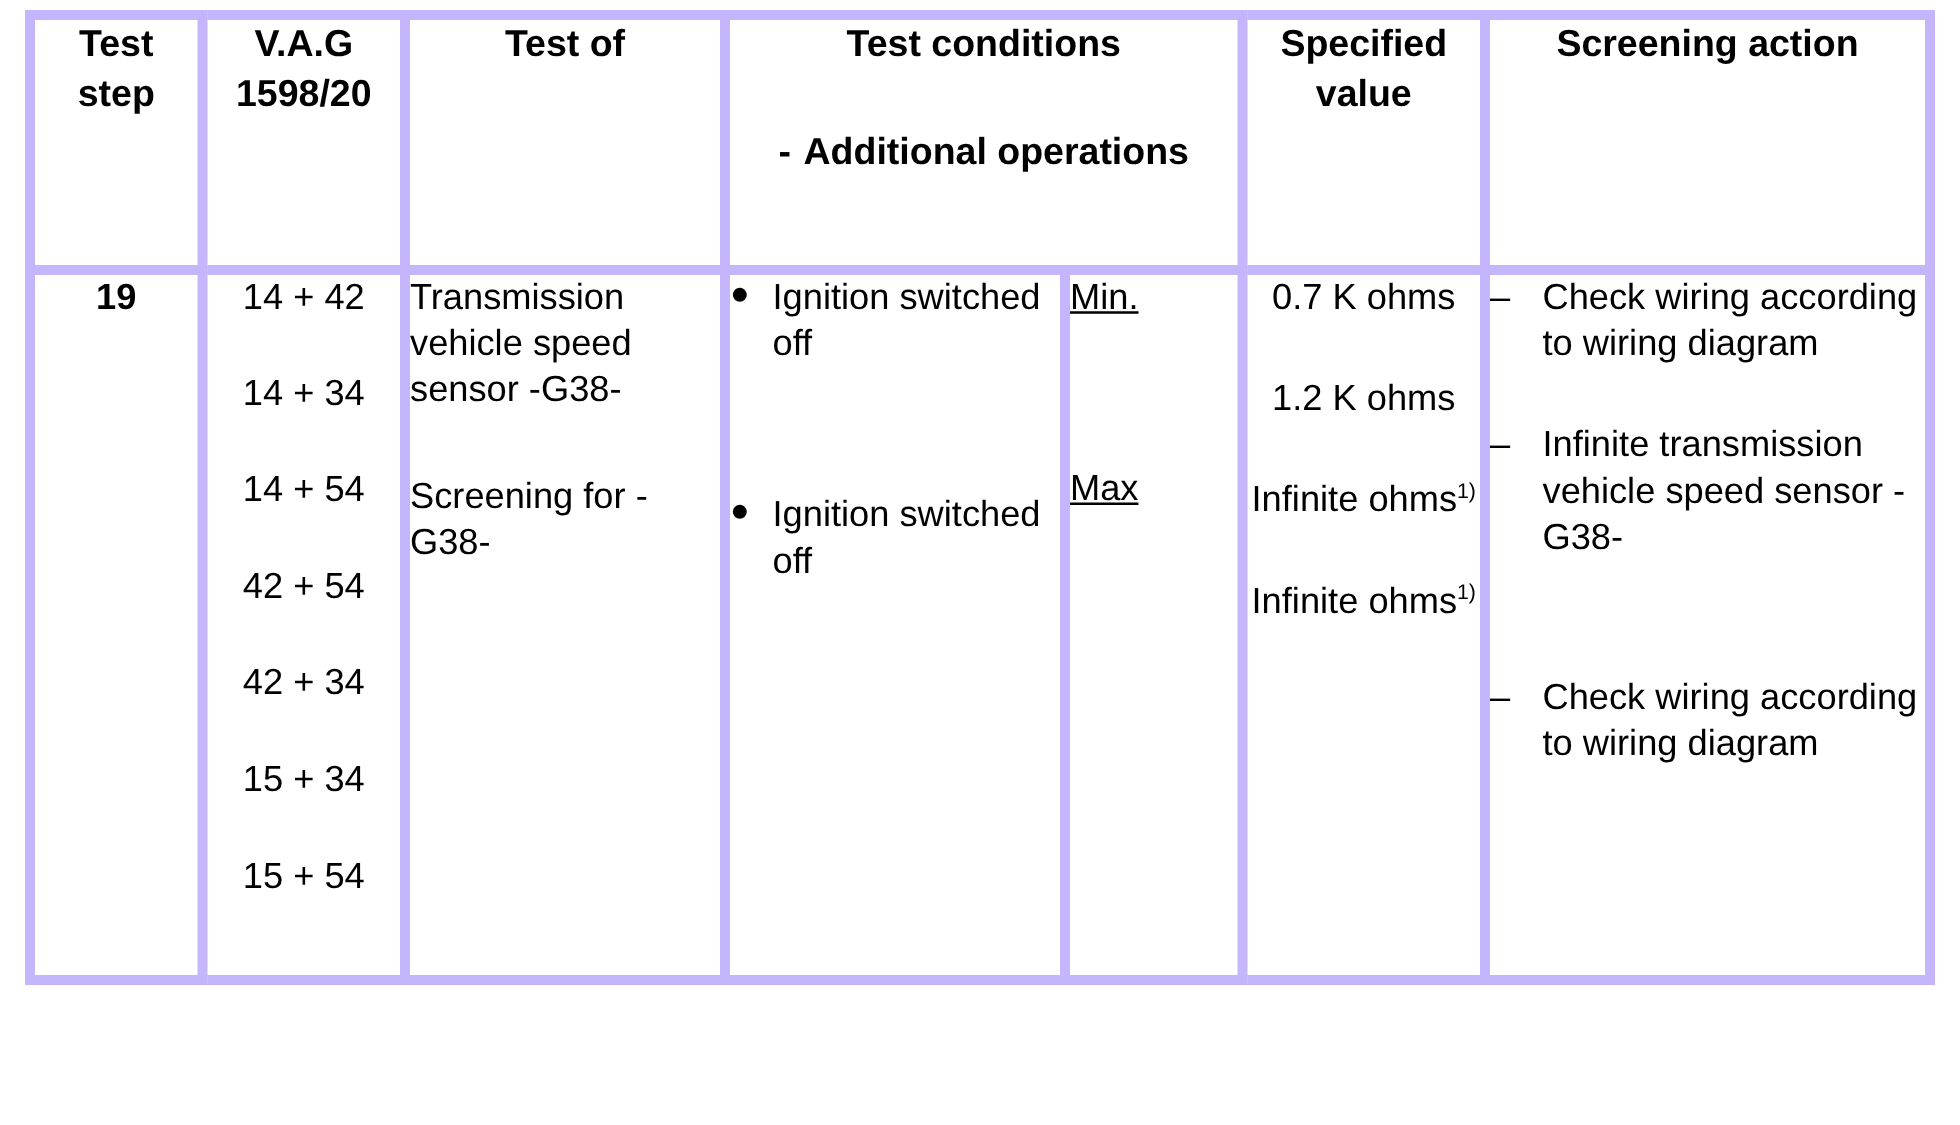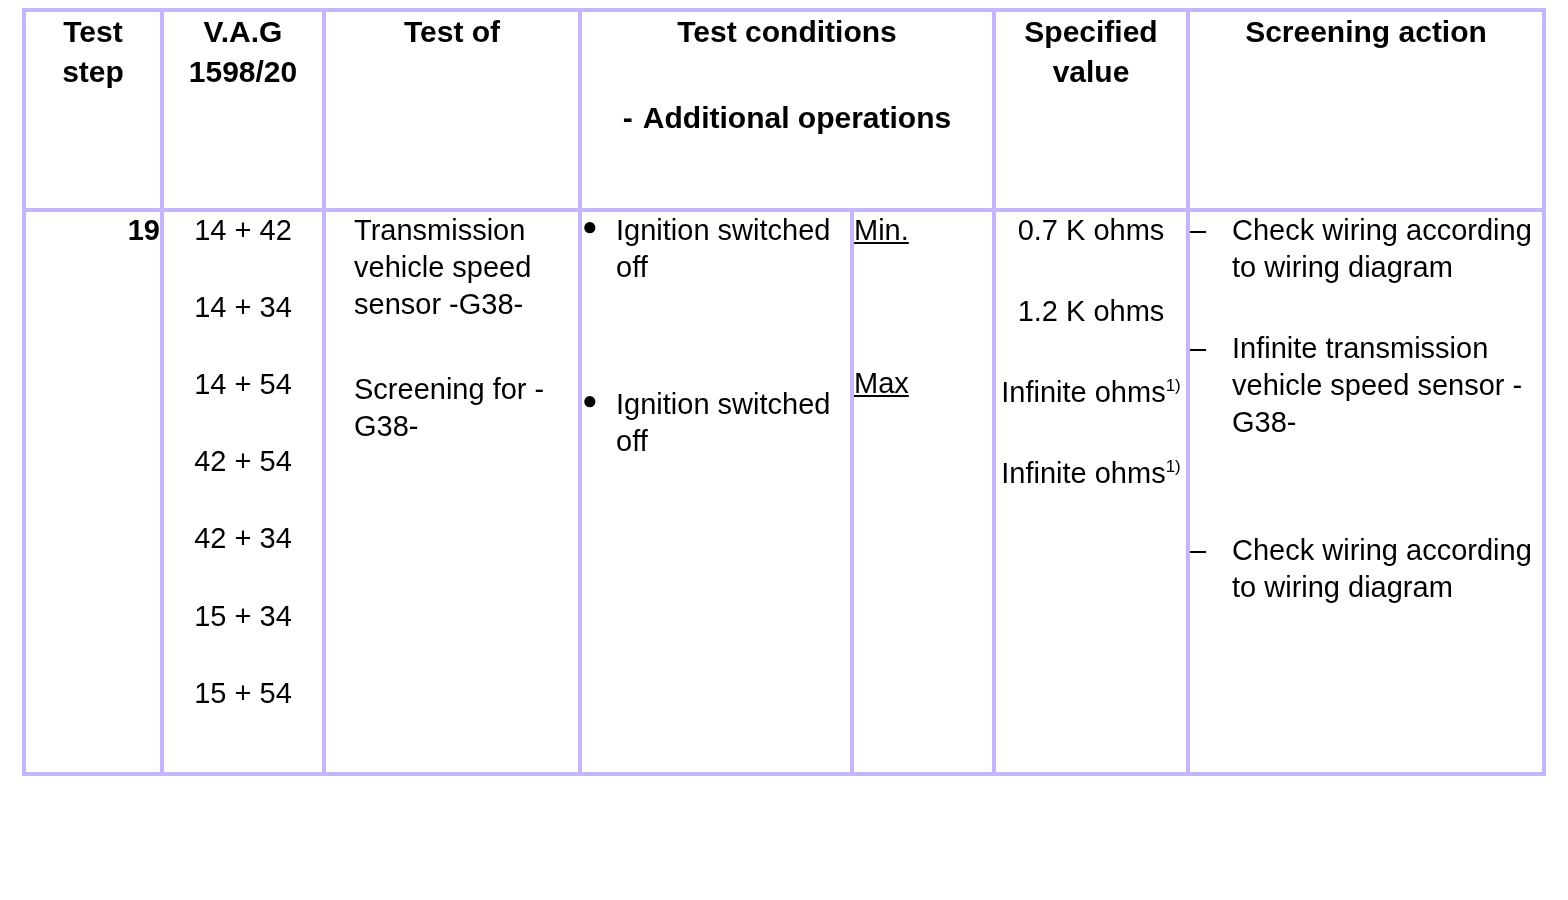"Test" table.spec td, table.spec th { border: 4px solid #c4b5fd -> 8px solid #c4b5fd }
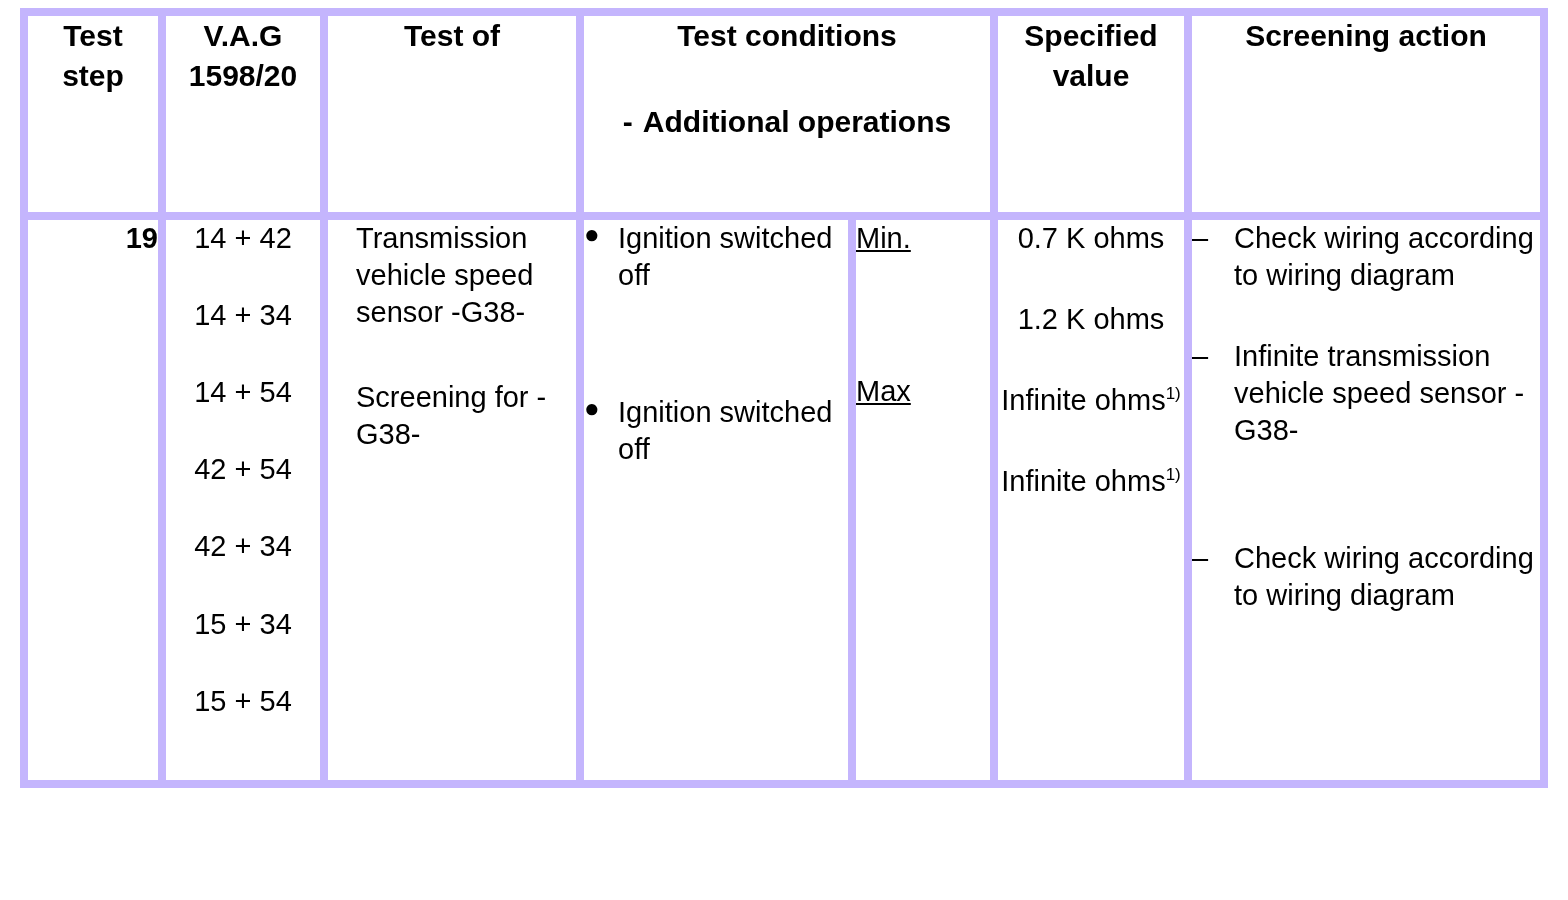"19" .col-step { text-align: right -> center }
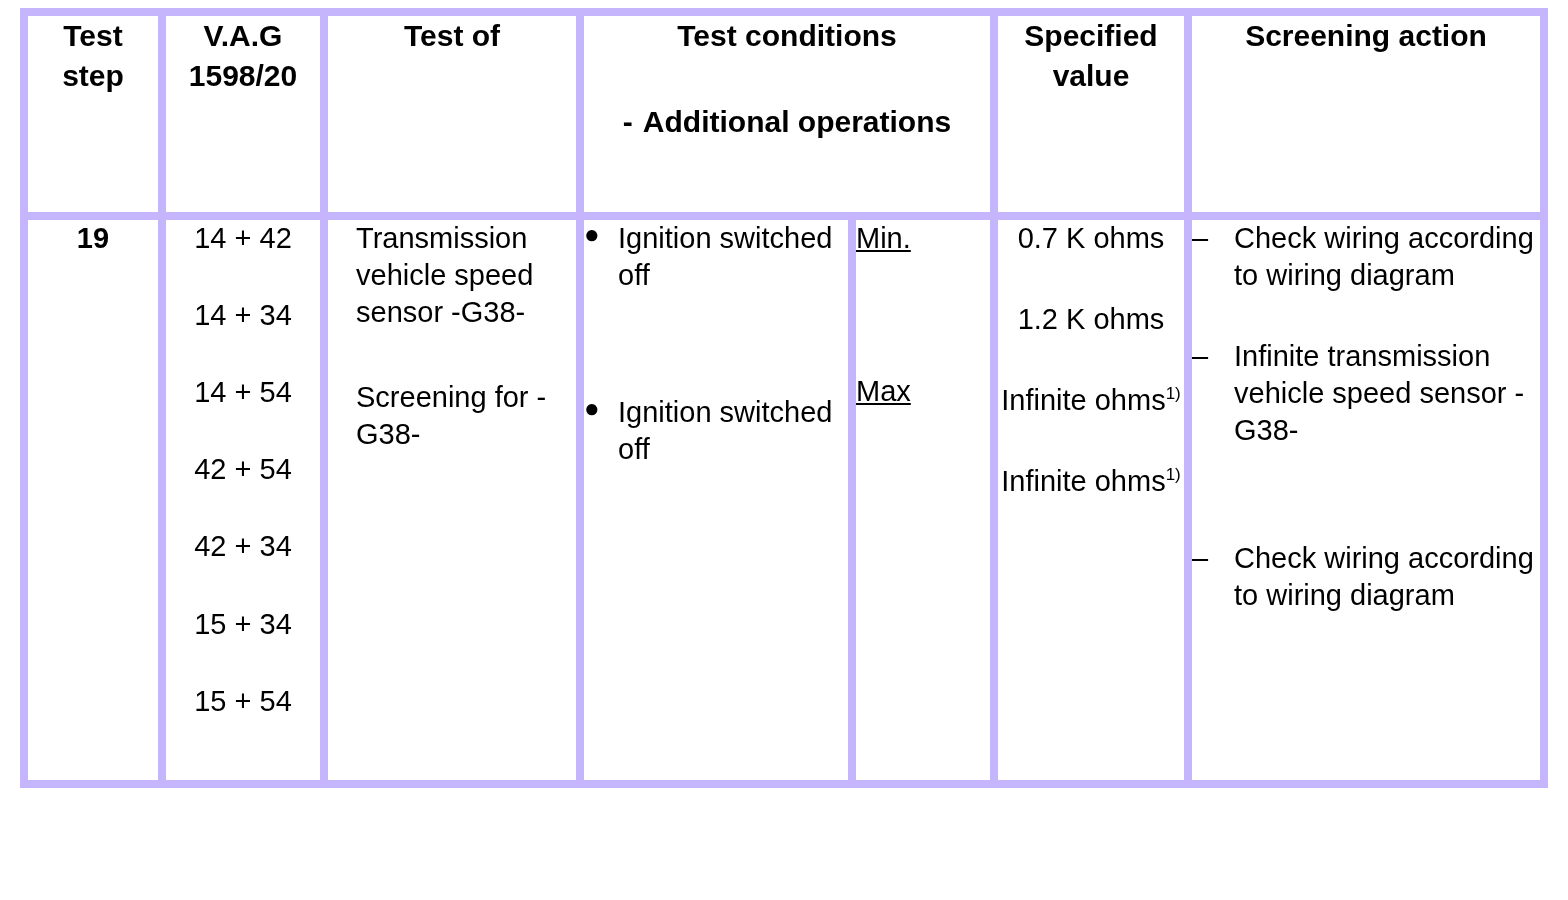"Transmission vehicle speed sensor -G38-" .col-testof .blk { padding-left: 28px -> none }
